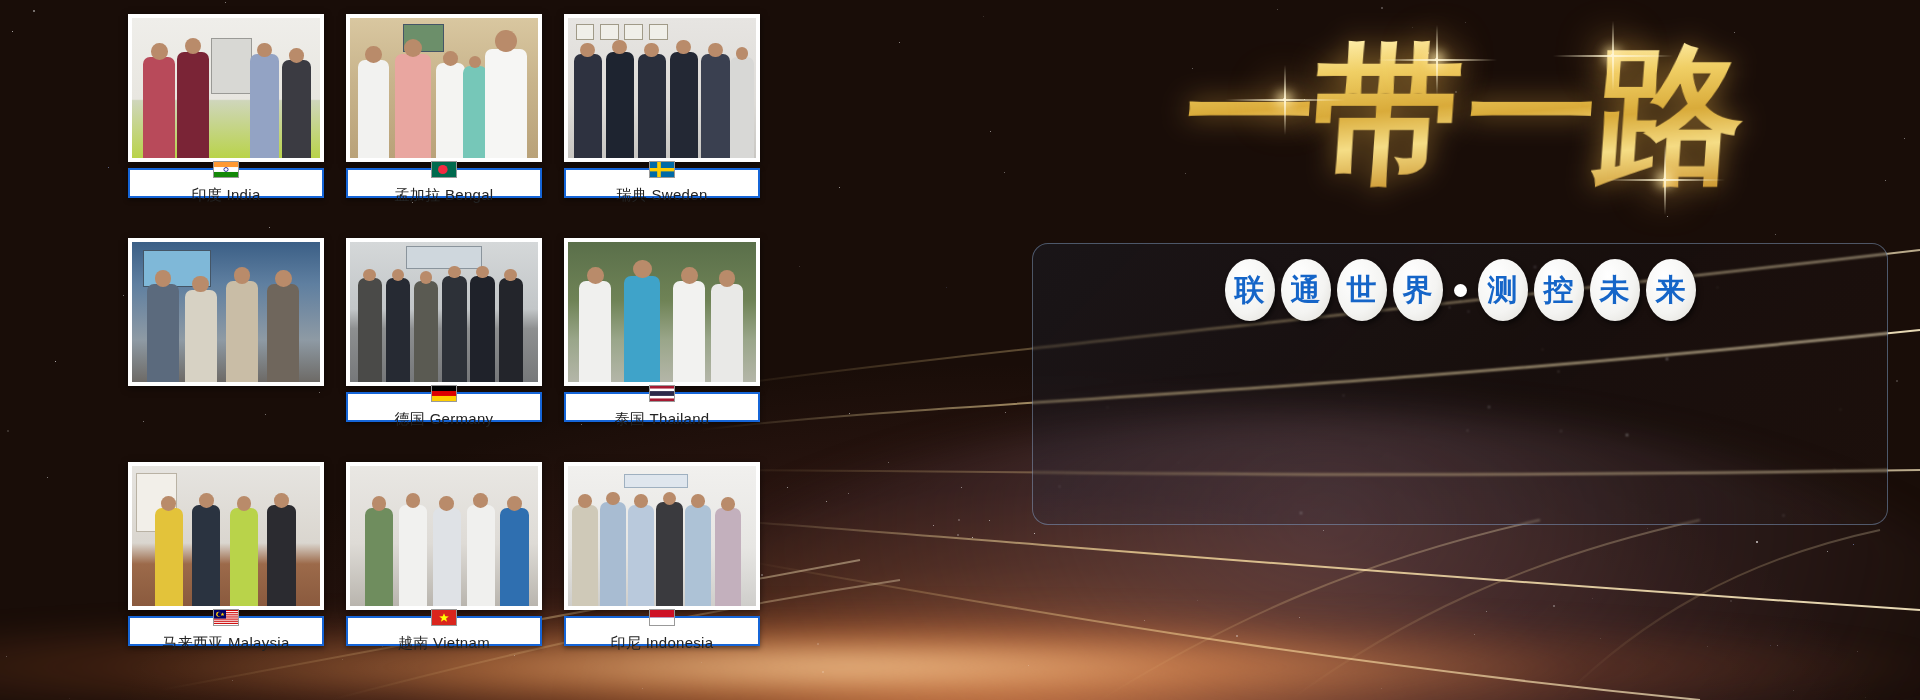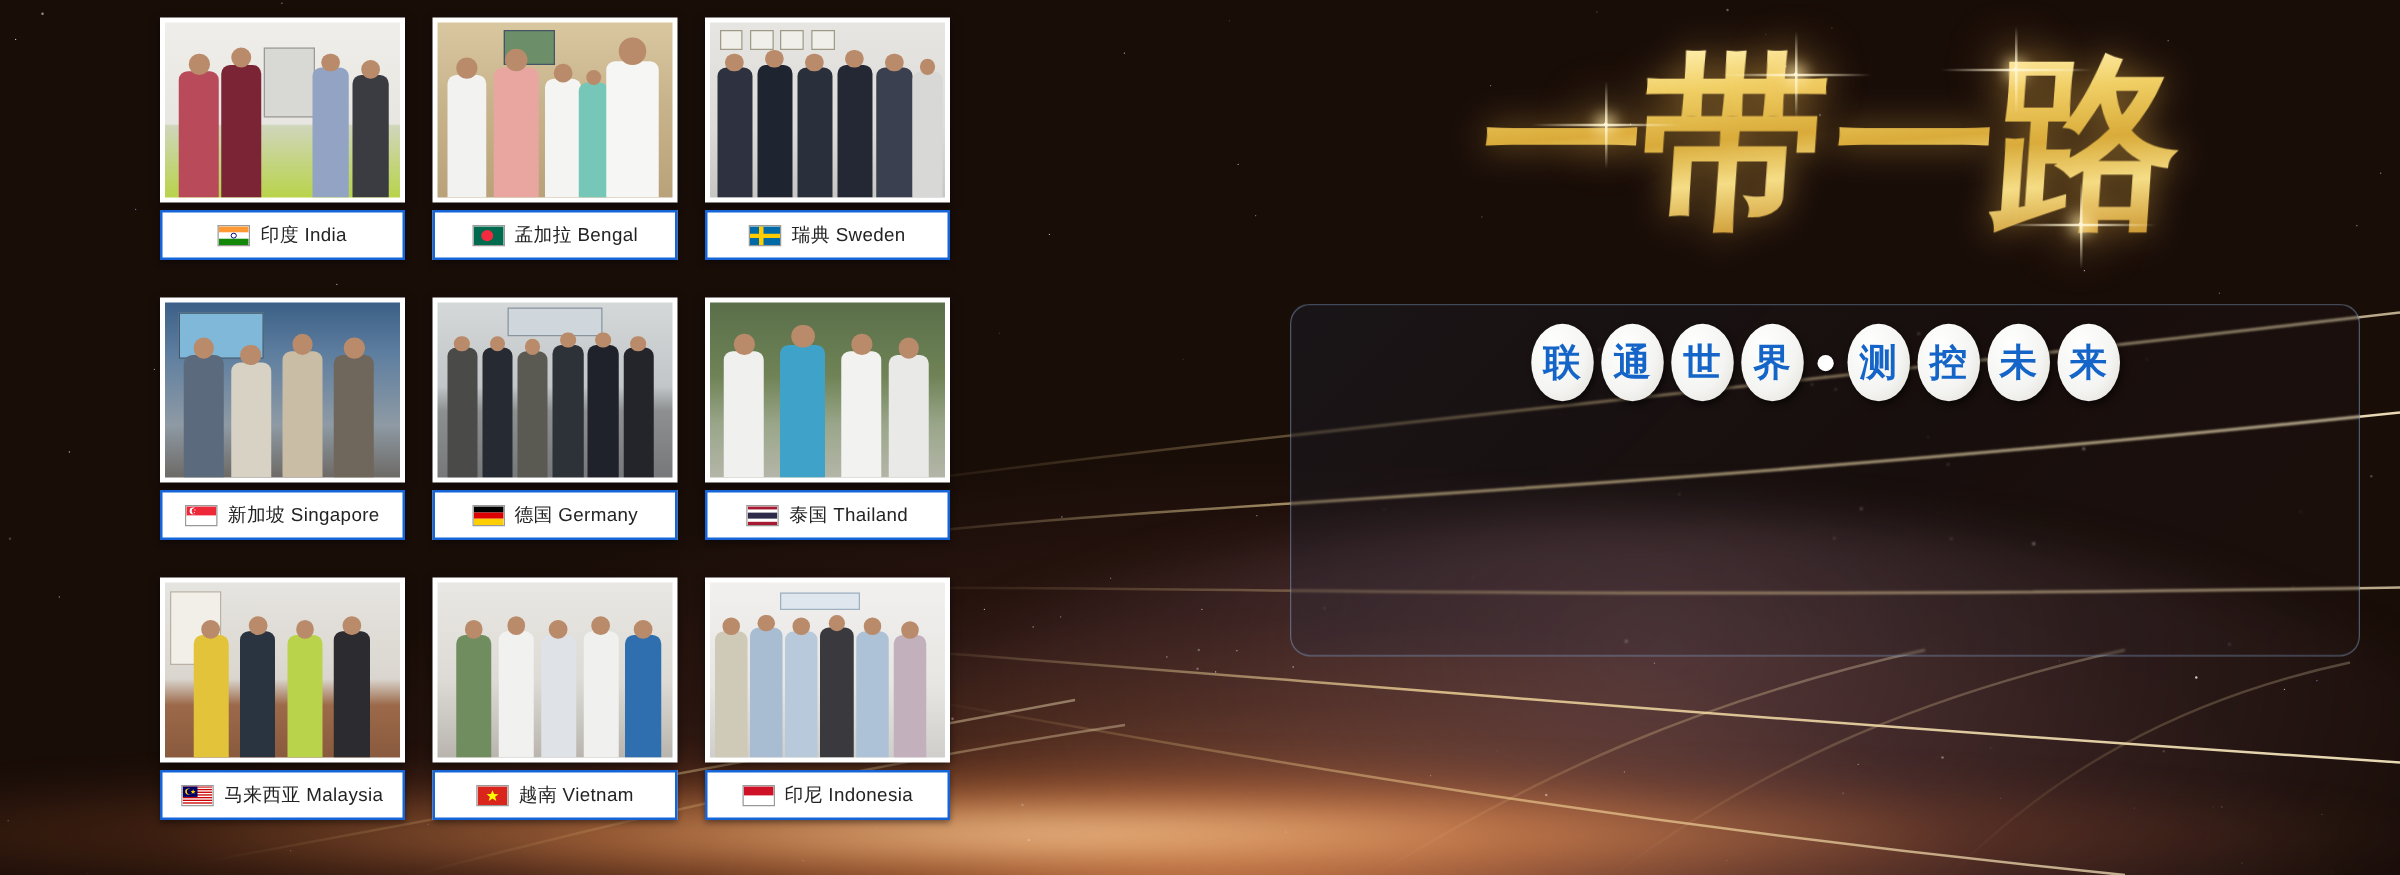"印度 India" .label { flex-direction: none -> column; height: 40px -> 30px }
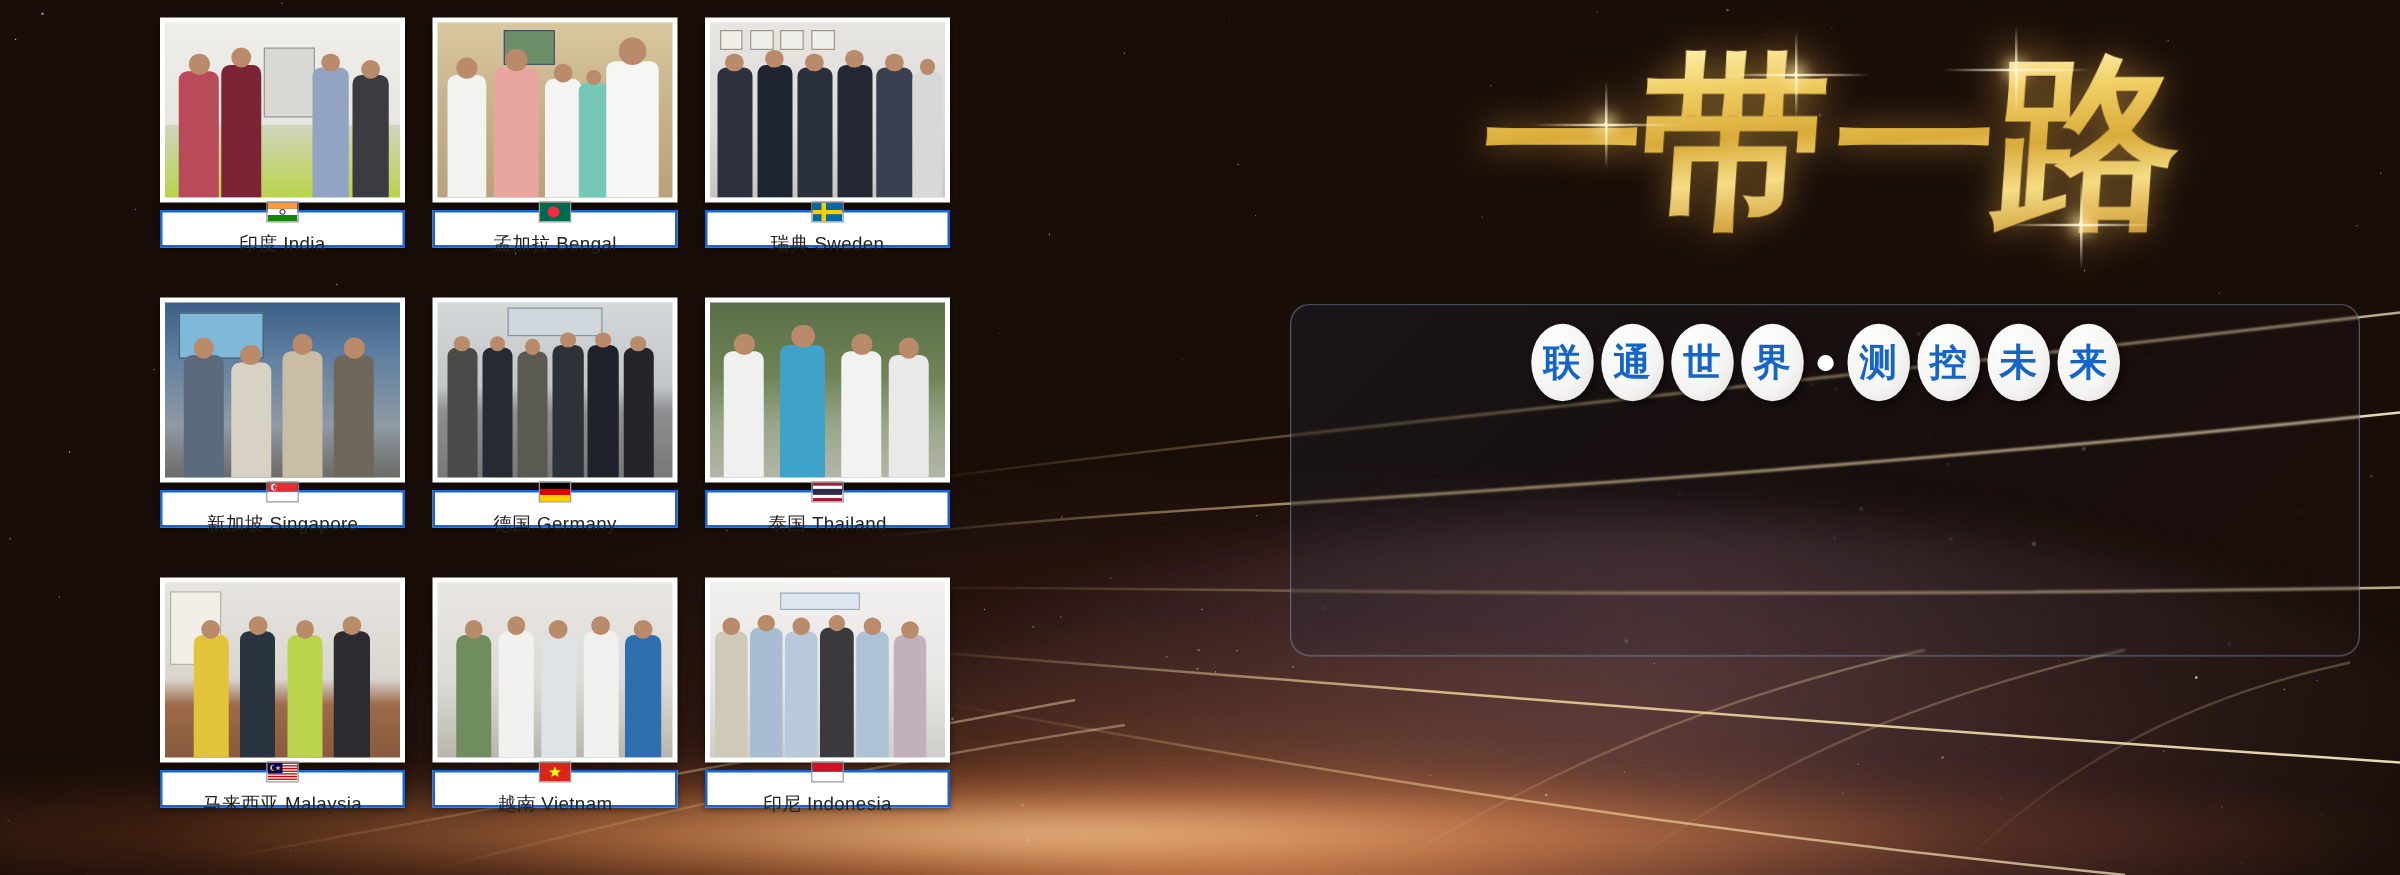"新加坡 Singapore" div.label { html: <div> <span> <svg> <rect></rect> <rect></rect> <circle></circle> <circle></circle> <g> <circle></circle> <circle></circle> <circle></circle> <circle></circle> <circle></circle> </g> </svg> </span> <span>新加坡 Singapore</span> </div> -> none }
